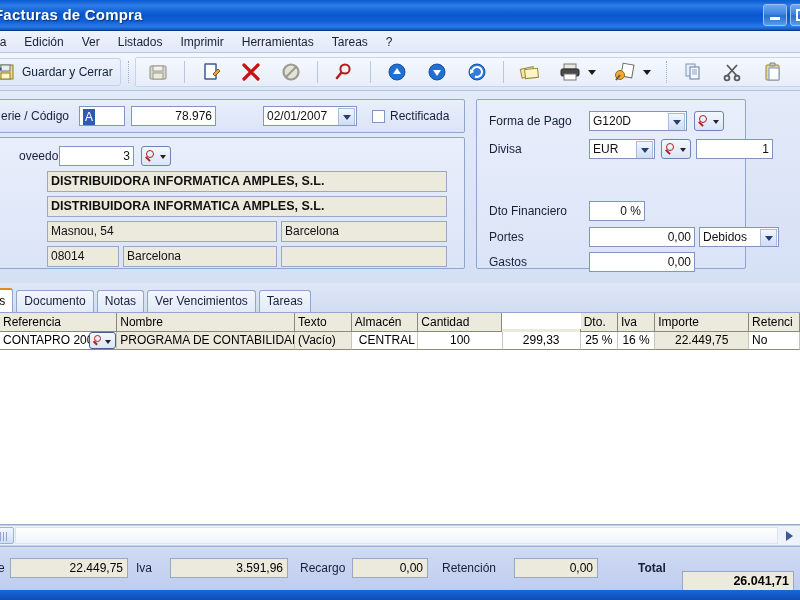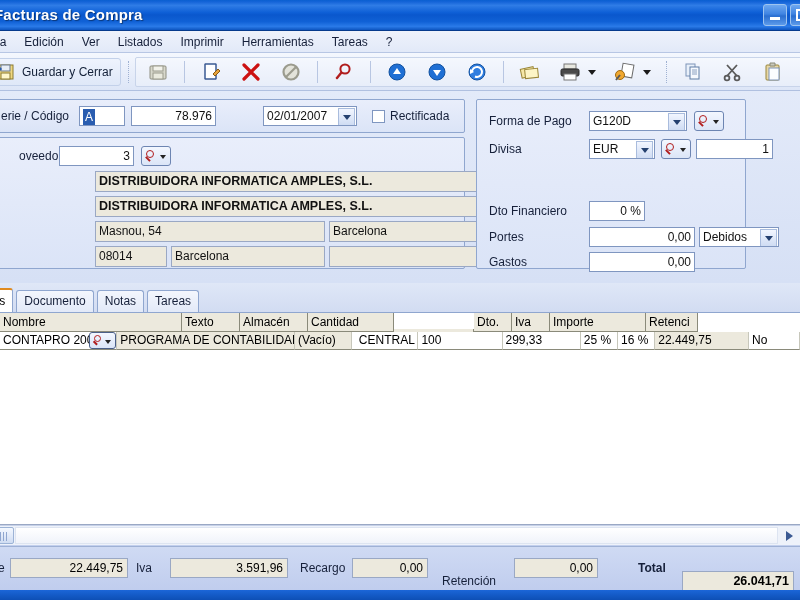"DISTRIBUIDORA INFORMATICA AMPLES, S.L." .fld.ro { margin-left: 48px -> none }
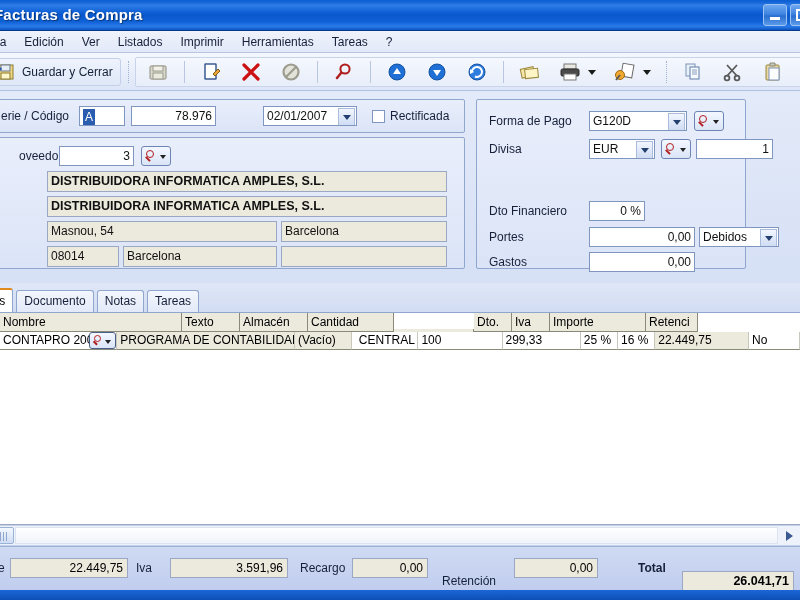"Ver Vencimientos" div.tab { html: none -> <div>Ver Vencimientos</div> }
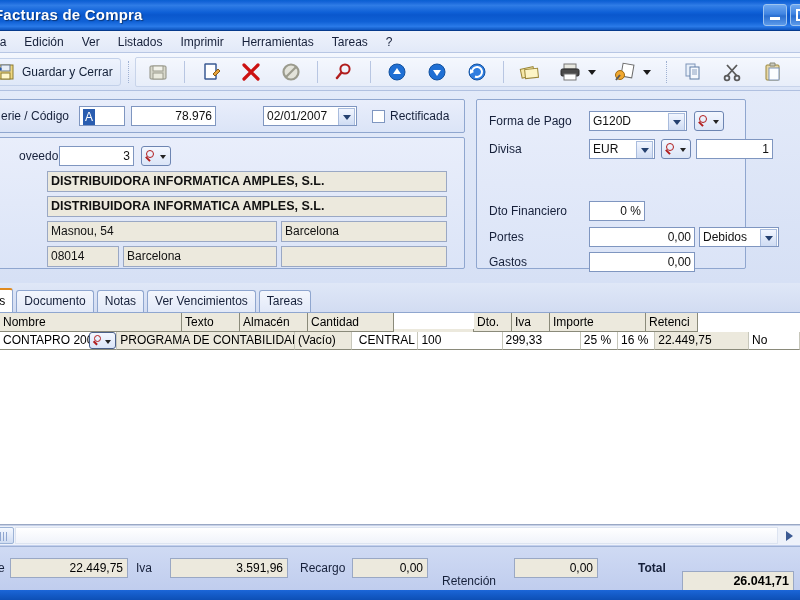"Referencia" div.gh { html: none -> <div>Referencia</div> }
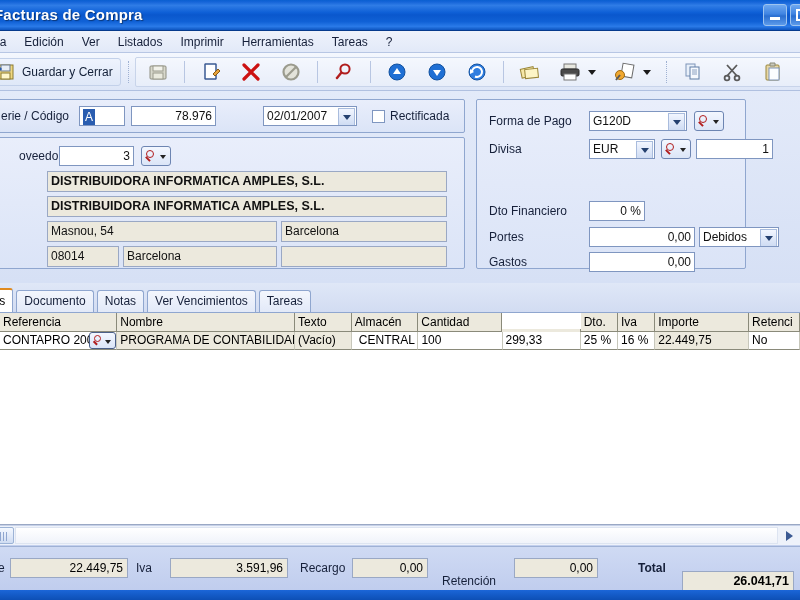"100" .gc.right { text-align: left -> center }
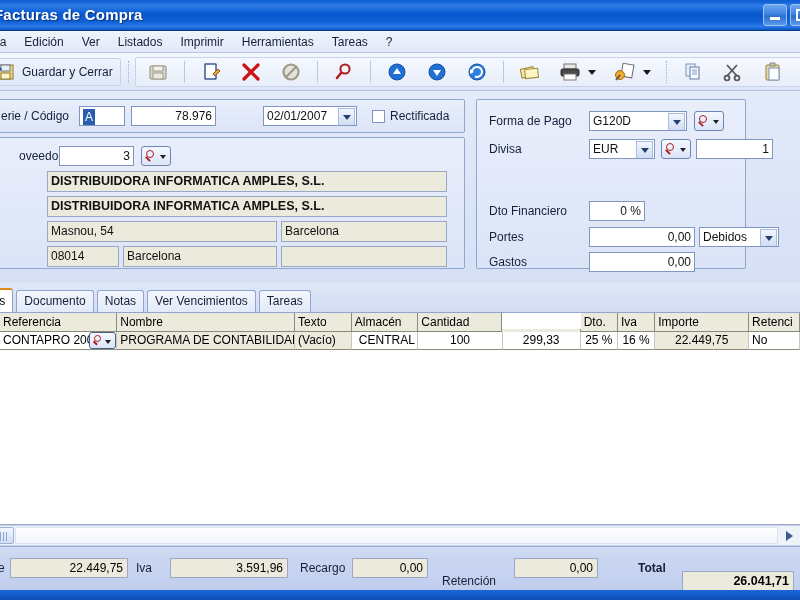"Retención" div.tot-lbl { margin-top: 13px -> none }
